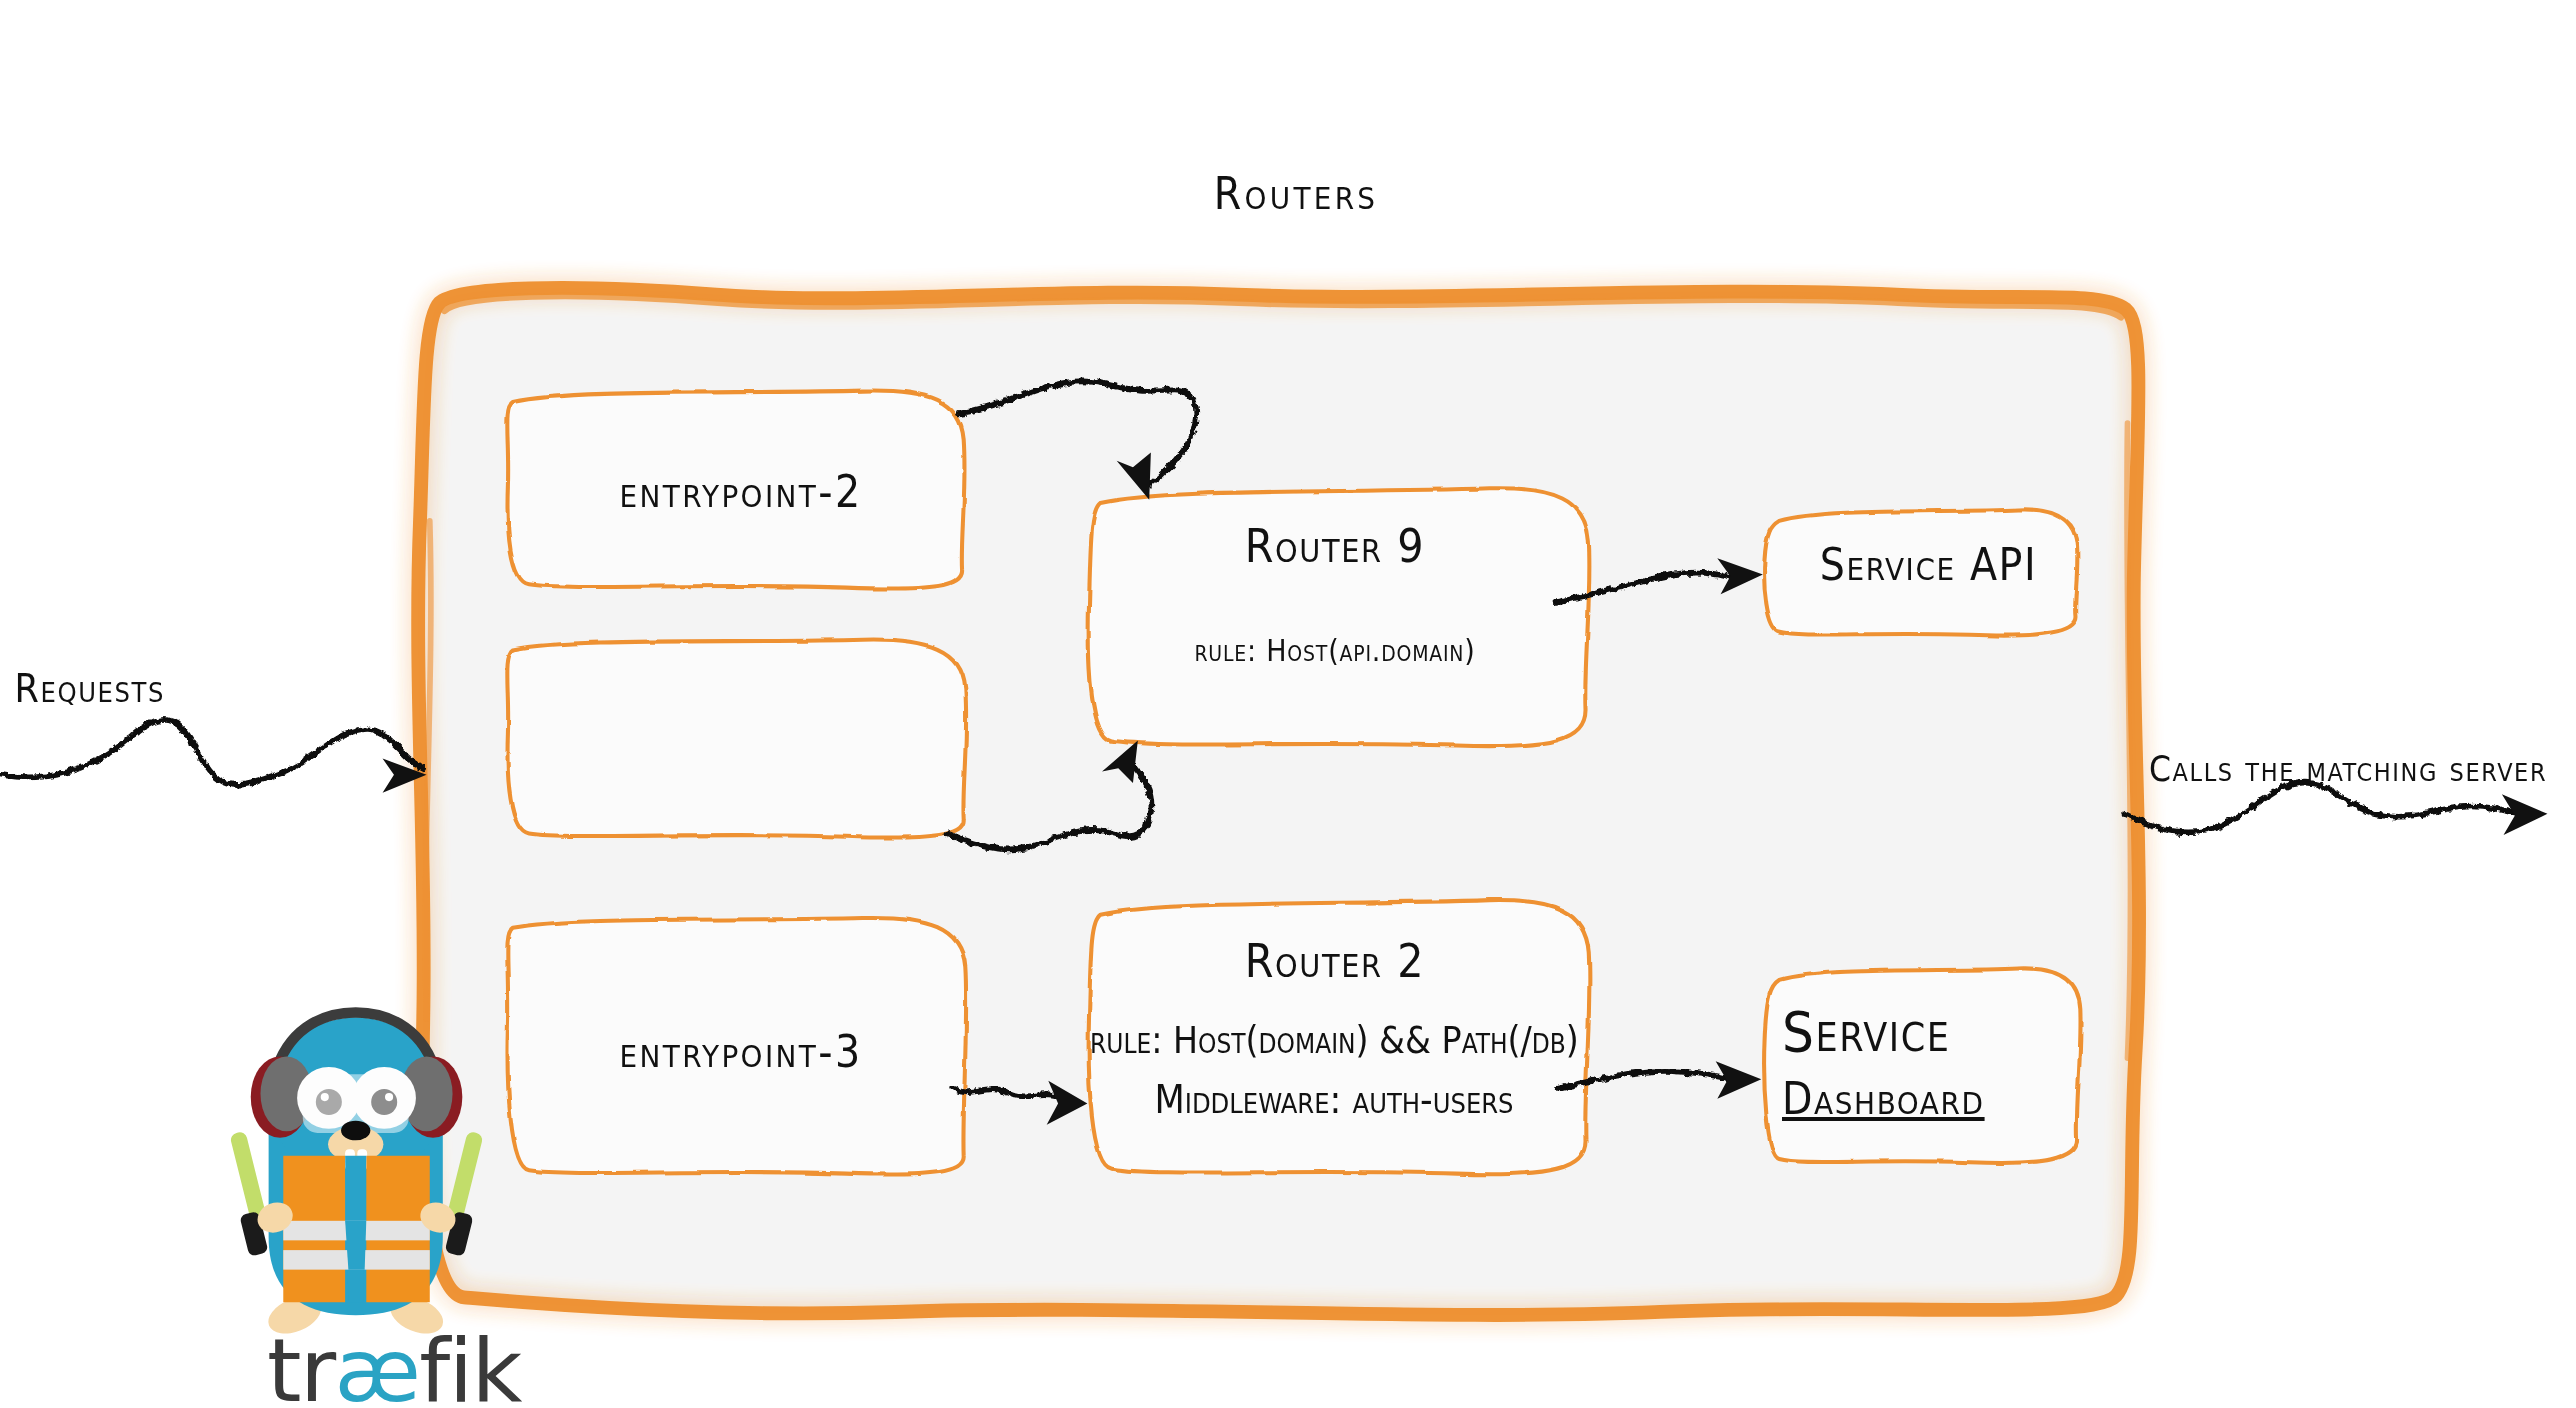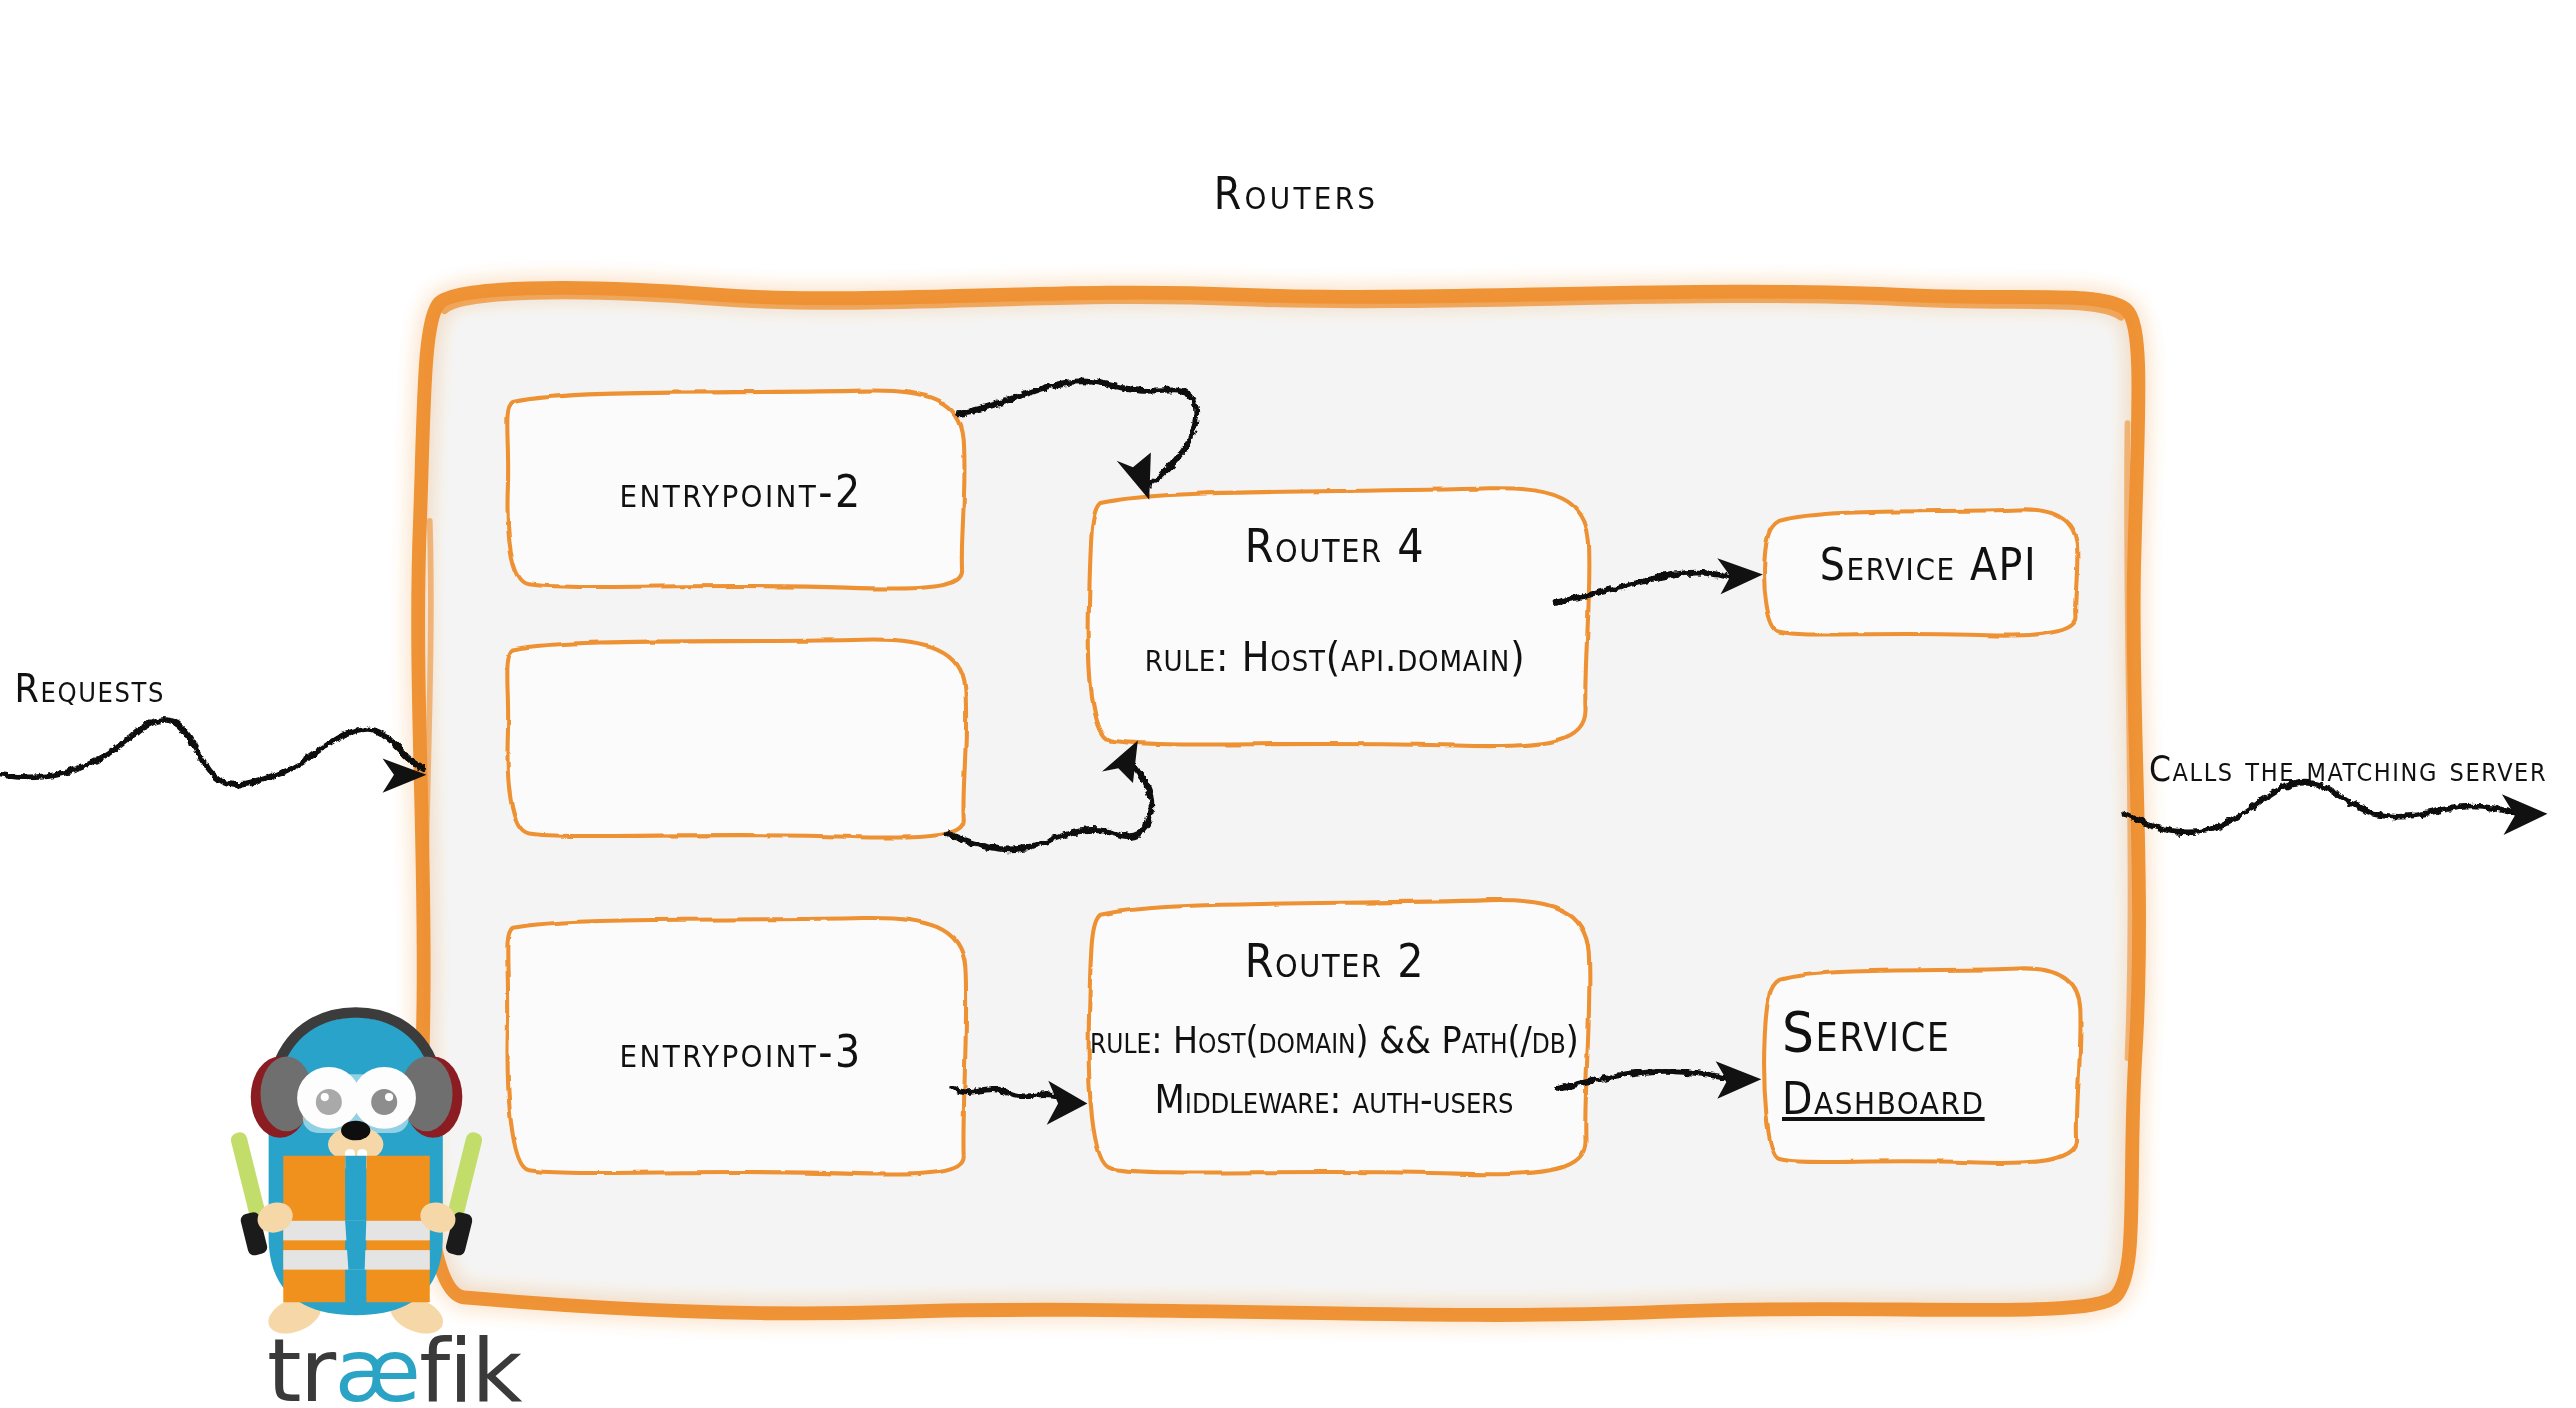"Router 4" div.abs { text: 4 -> 9 }
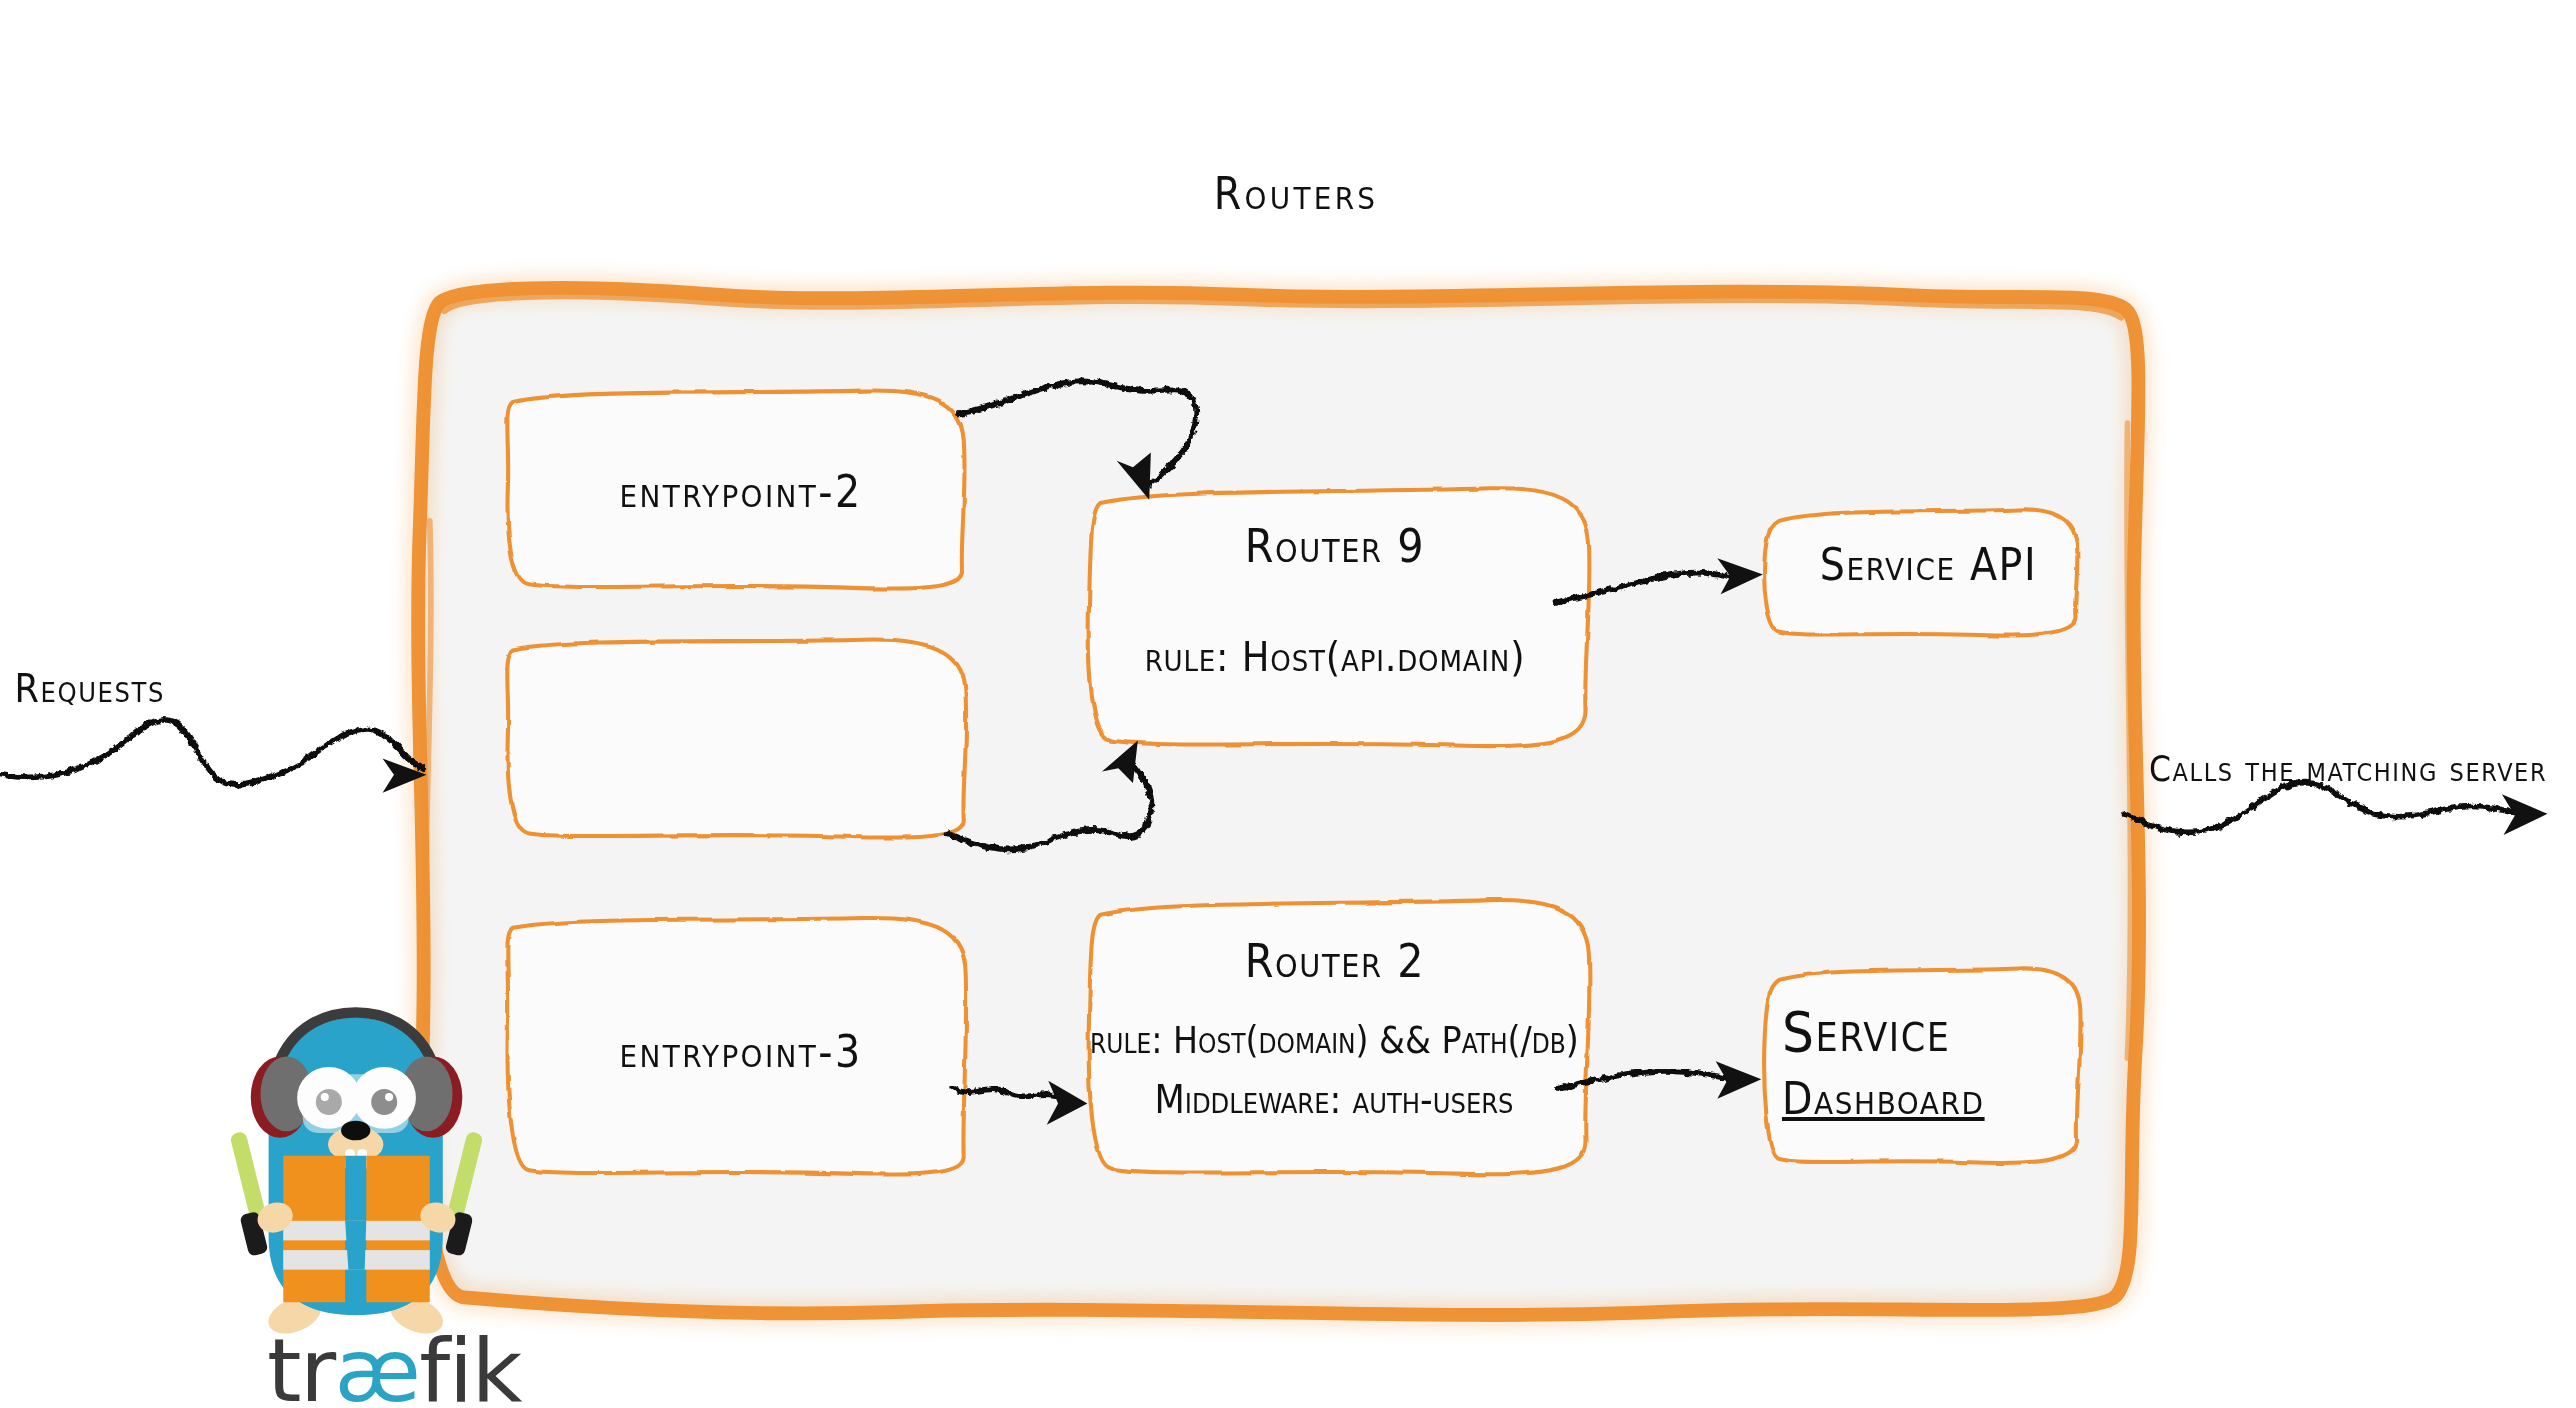"rule: Host(api.domain)" #r1-rule { font-size: 41px -> 30px }
